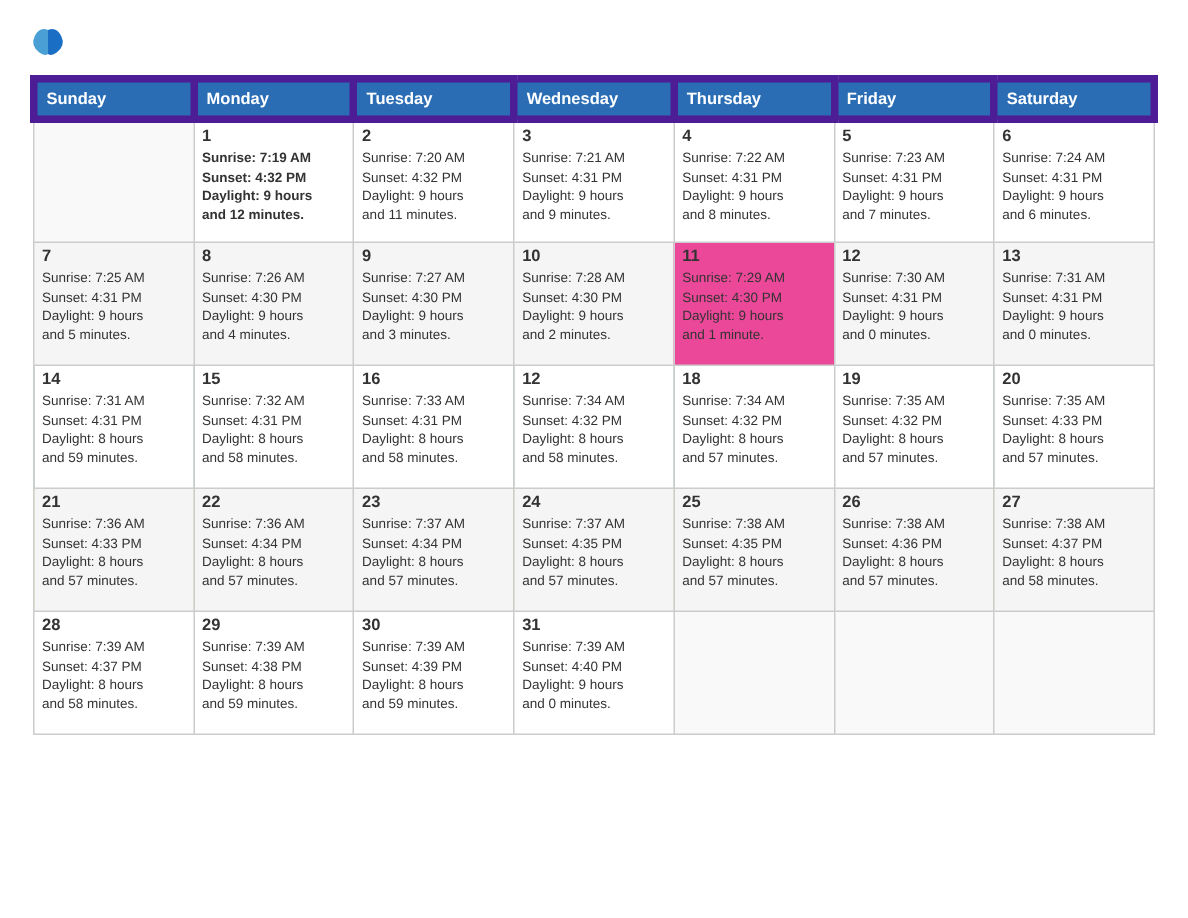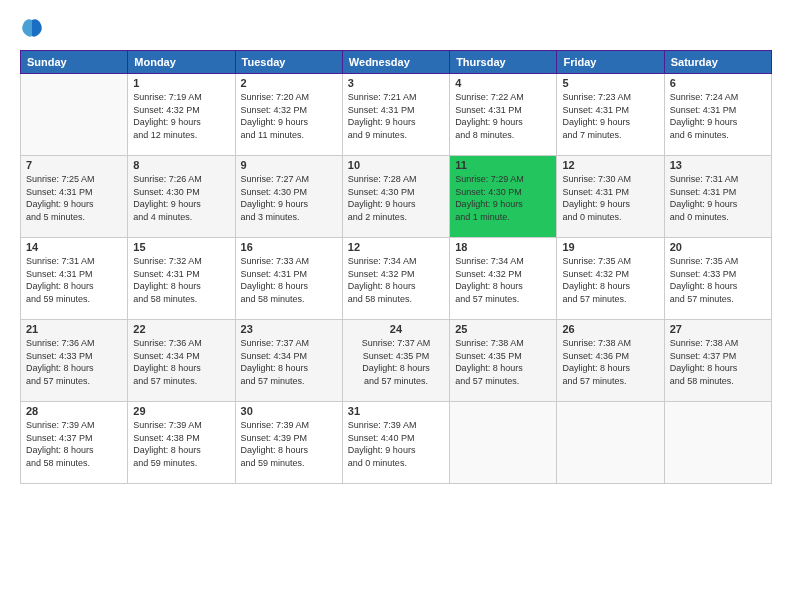"Sunday" .calendar th { border: 1px solid #4c1d95 -> 5px solid #4c1d95 }
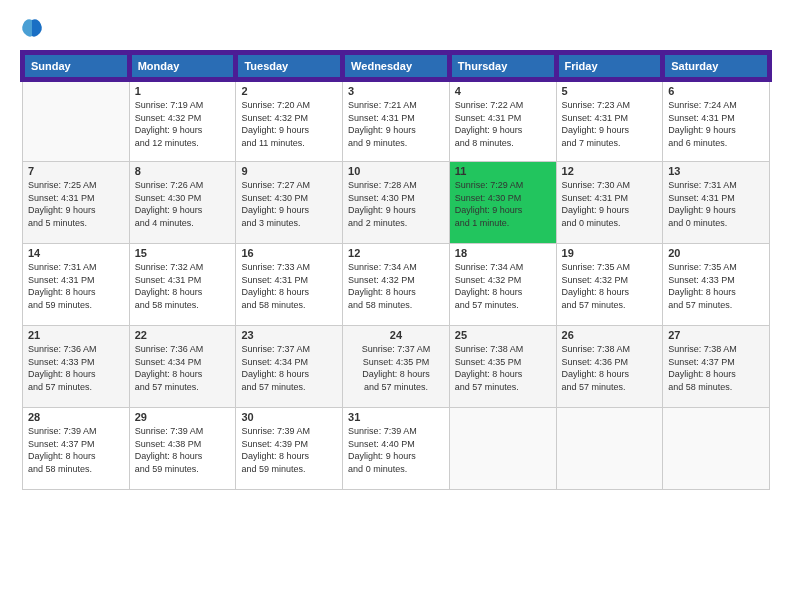"Sunrise: 7:19 AM" div.day-info { font-weight: none -> bold }
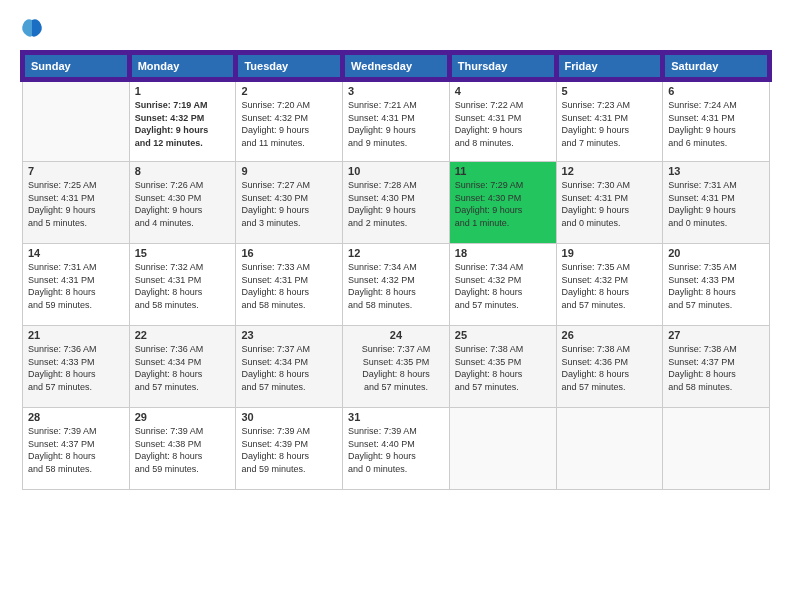"11" td { background: #22c55e -> #ec4899 }
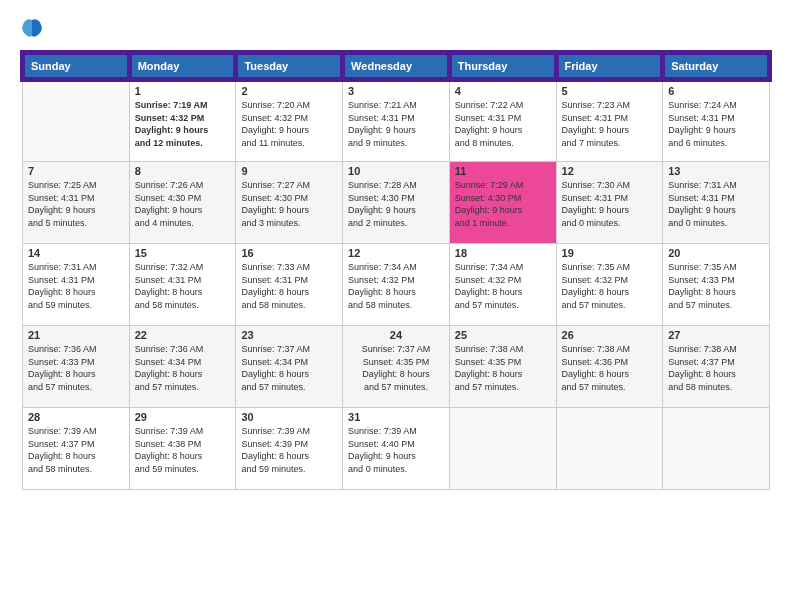"24" td { text-align: center -> none }
